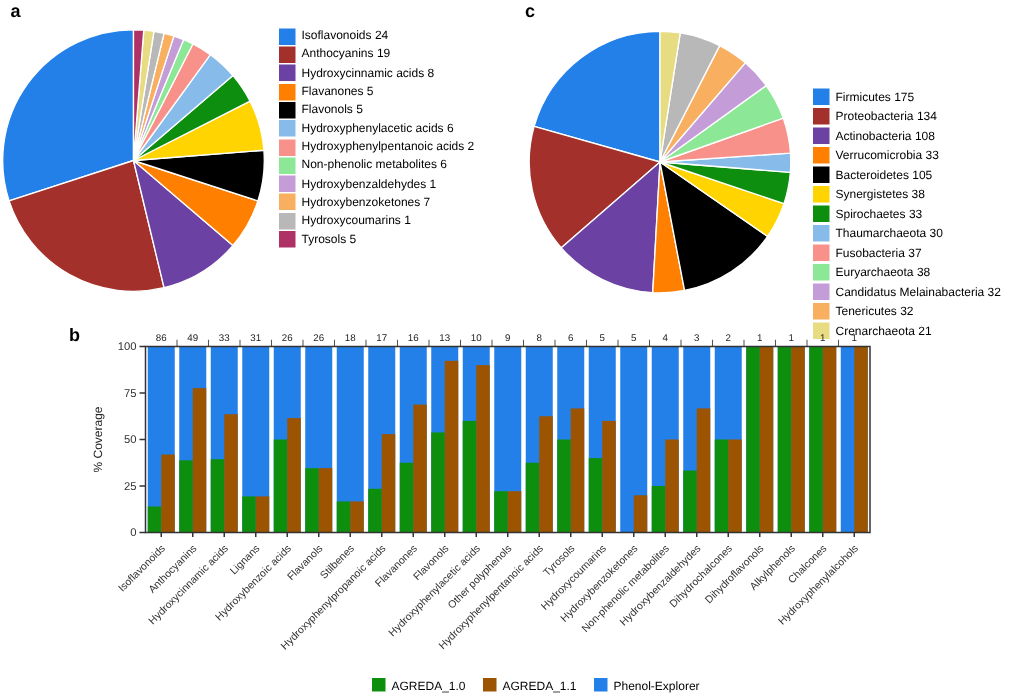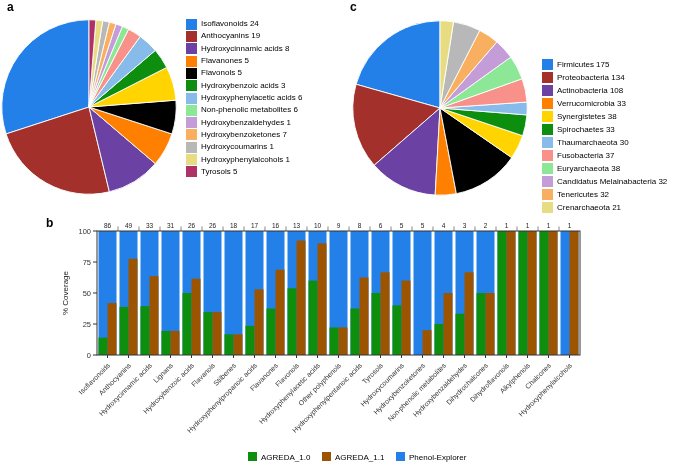"Hydroxybenzoic acids 3" div.lrow { html: <div> <span></span> <span>Hydroxybenzoic acids 3</span> </div> -> none }
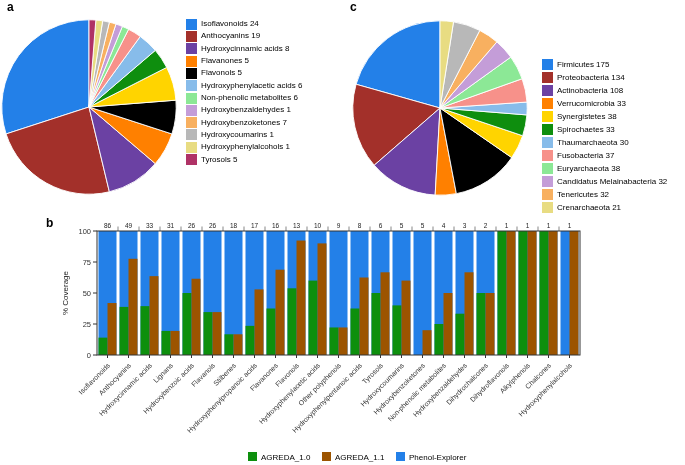"Hydroxyphenylpentanoic acids 2" div.lrow { html: none -> <div> <span></span> <span>Hydroxyphenylpentanoic acids 2</span> </div> }
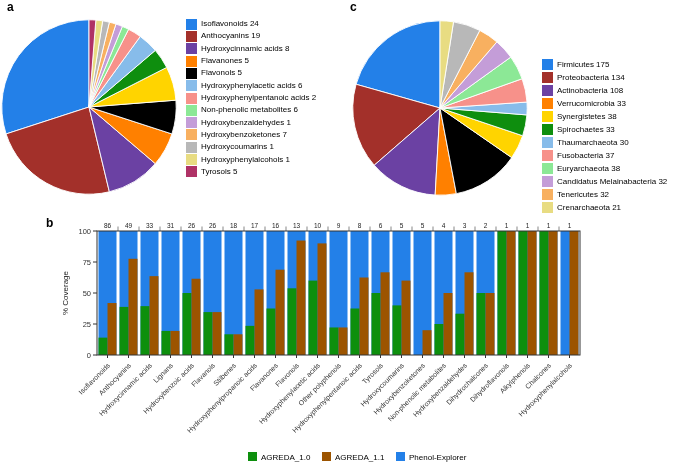"Bacteroidetes 105" div.lrow { html: none -> <div> <span></span> <span>Bacteroidetes 105</span> </div> }
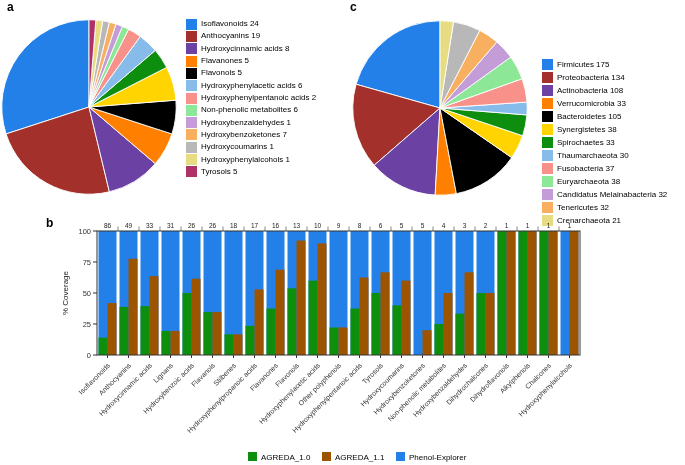"Hydroxyphenylalcohols 1" div.lrow { html: <div> <span></span> <span>Hydroxyphenylalcohols 1</span> </div> -> none }
